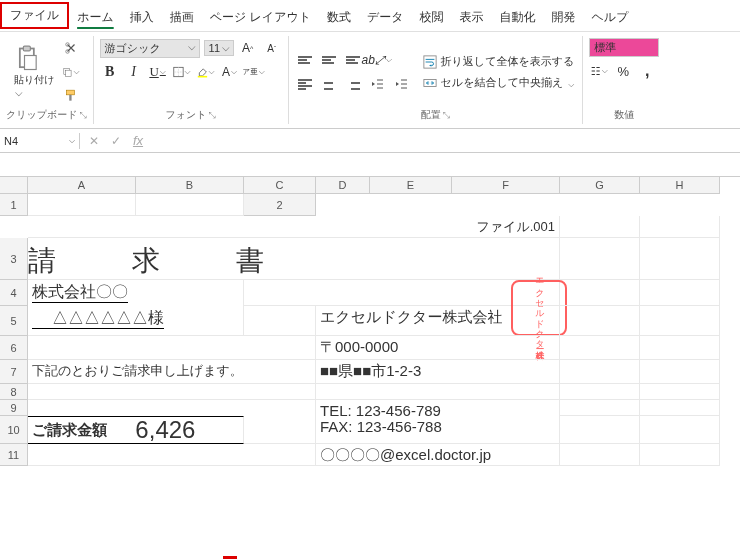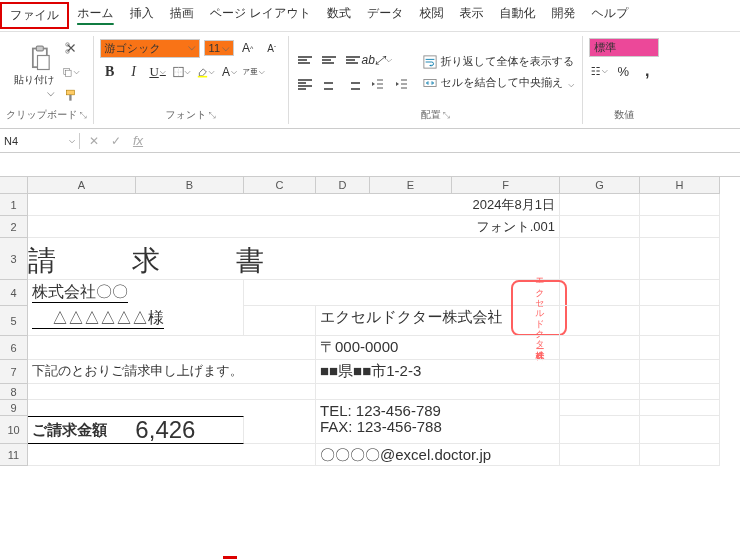"ファイル" .menubar { align-items: flex-start -> flex-end }
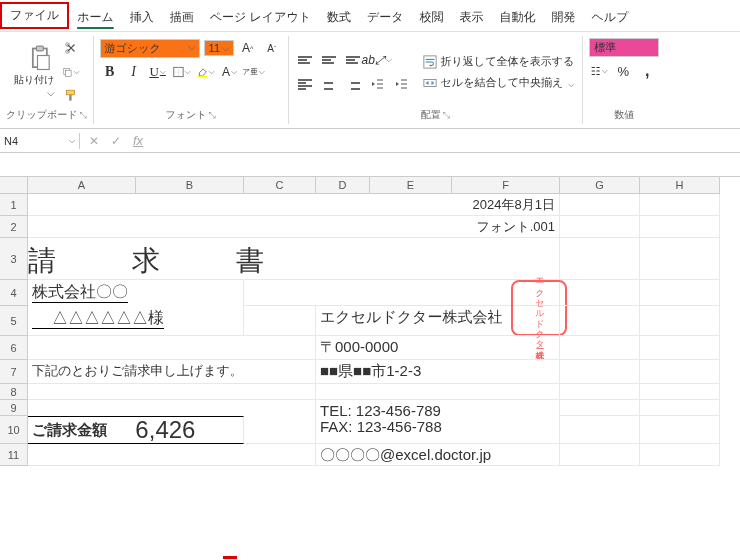"游ゴシック" .font-combo { background: #f97316 -> #e5e5e5 }
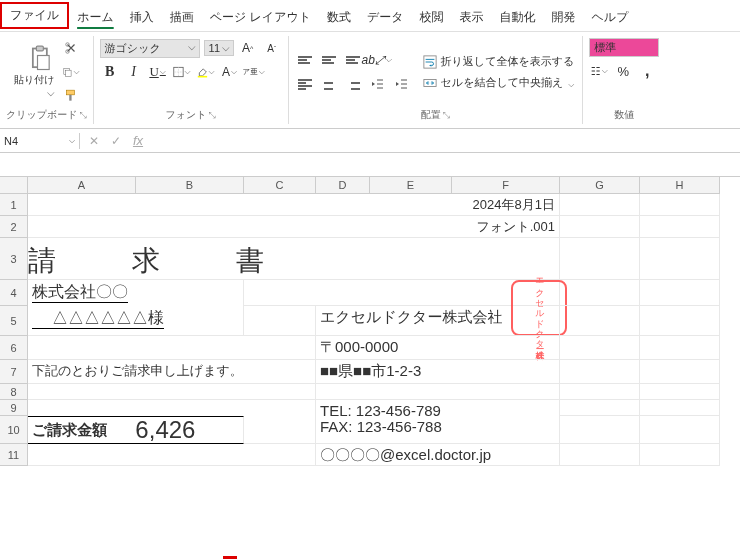"貼り付け" .big-btn { align-items: flex-end -> flex-start }
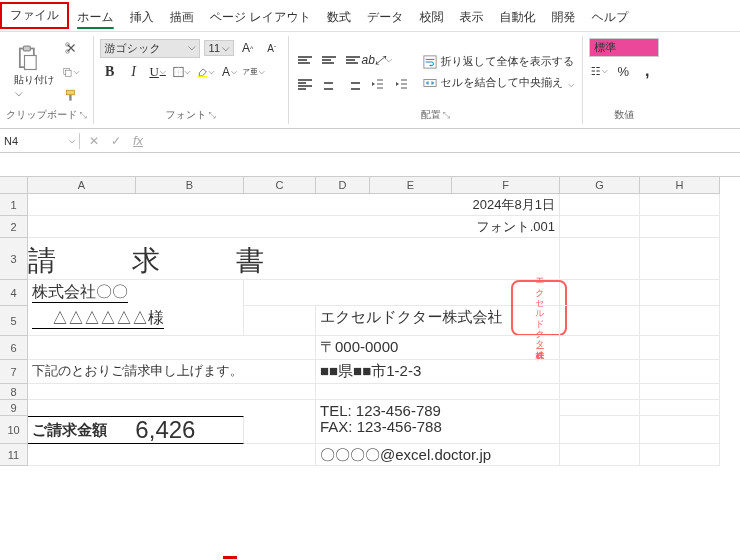"2024年8月1日" div.cell { html: <div> <span>2024年8月1日</span> </div> -> none }
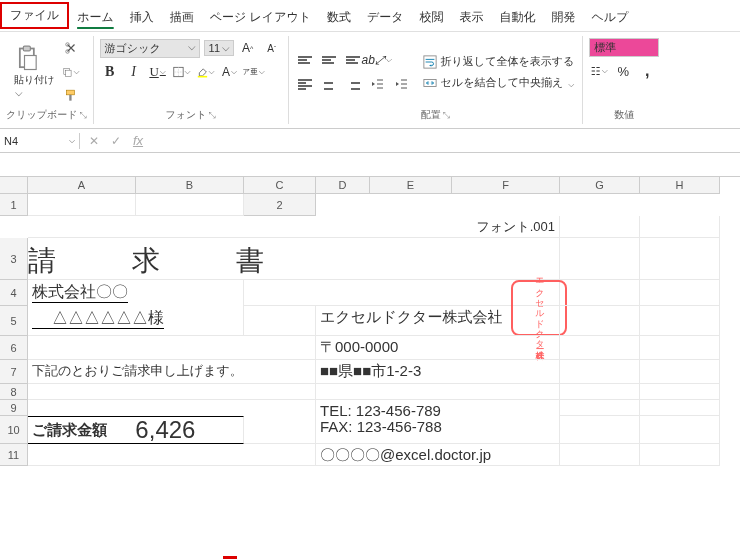"フォント.001" span.inv-txt { text: ォント.001 -> ァイル.001 }
